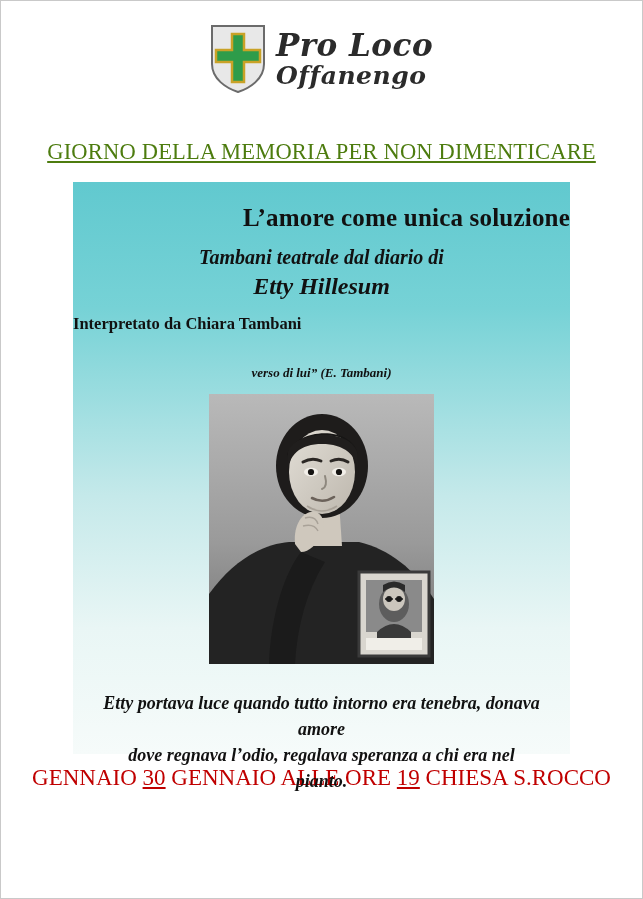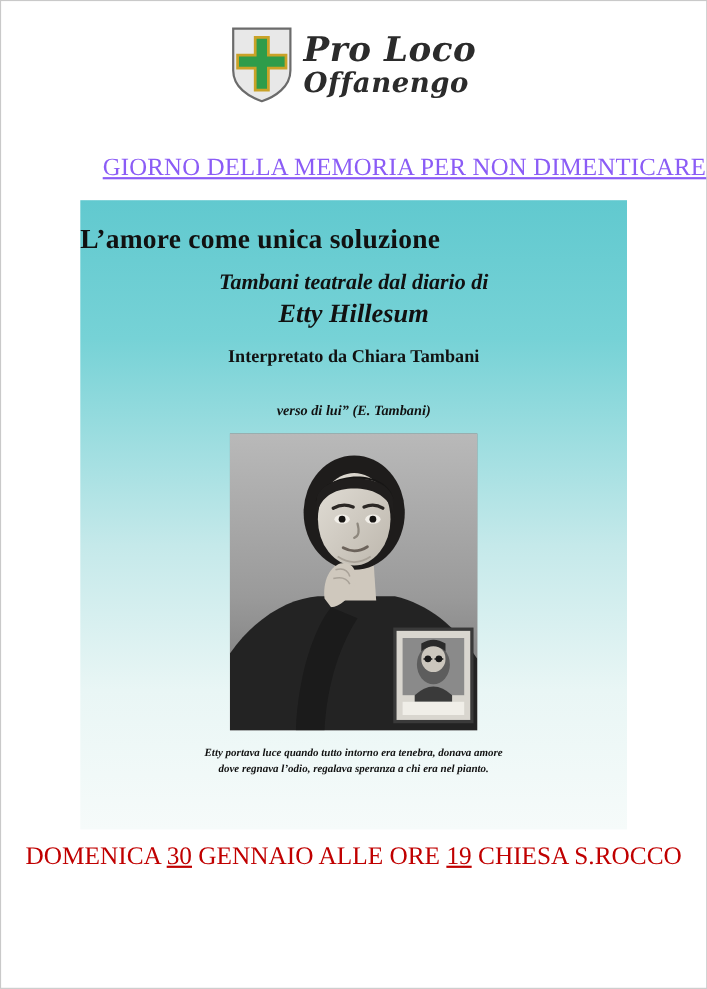"GIORNO DELLA MEMORIA PER NON" .memoria-heading { color: #8b5cf6 -> #4d7c0f; text-align: right -> center }
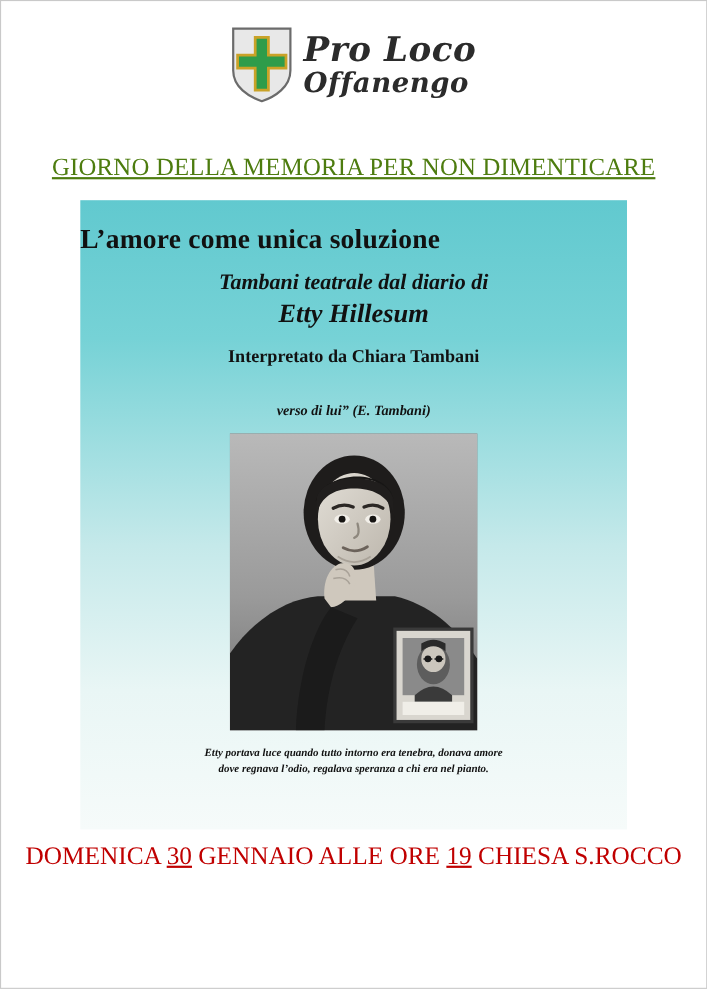"L’amore come unica soluzione" .panel-title { text-align: left -> right }
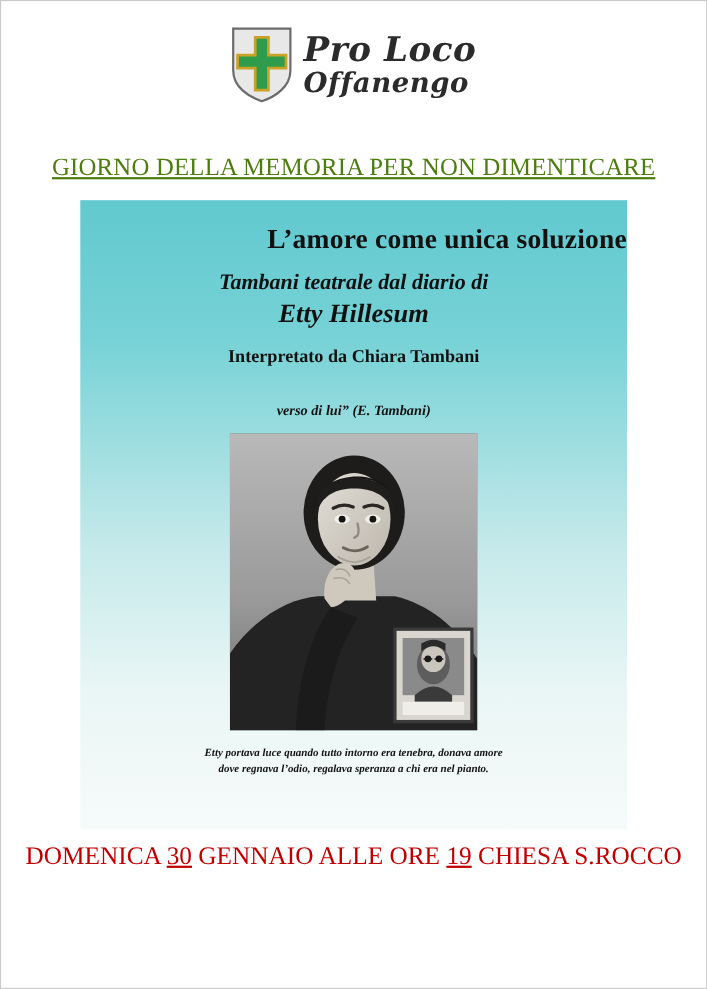"Interpretato da Chiara Tambani" .panel-interp { text-align: center -> none }
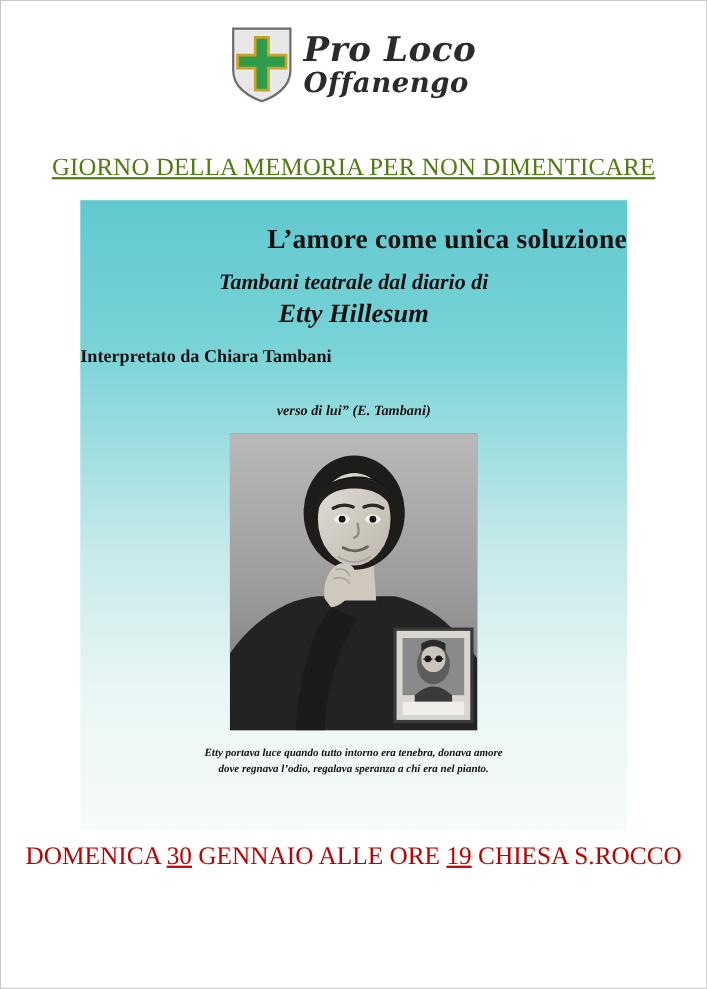"Etty portava luce quando tutto" .panel-caption { font-size: 10px -> 18px; margin-top: 14px -> 26px }
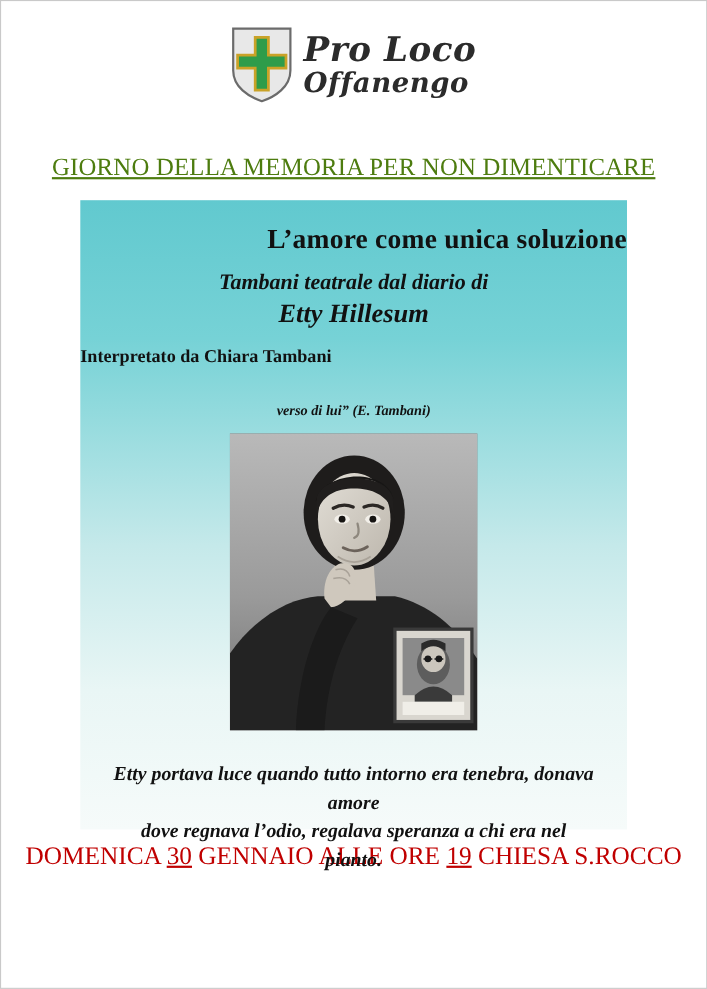"DOMENICA" span { text: DOMENICA -> GENNAIO }
